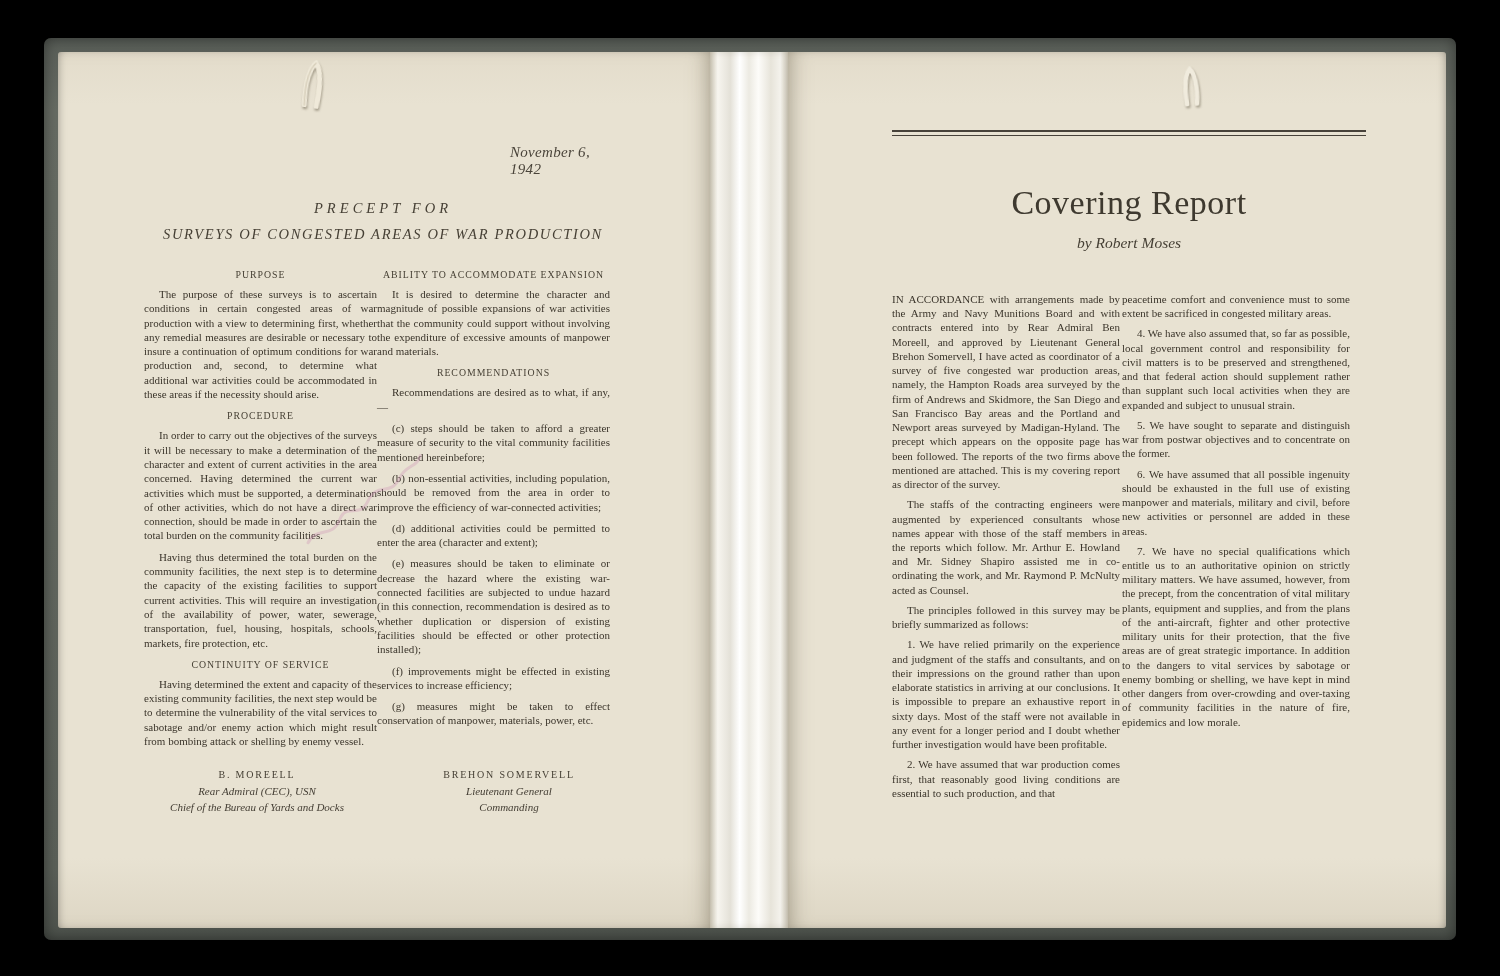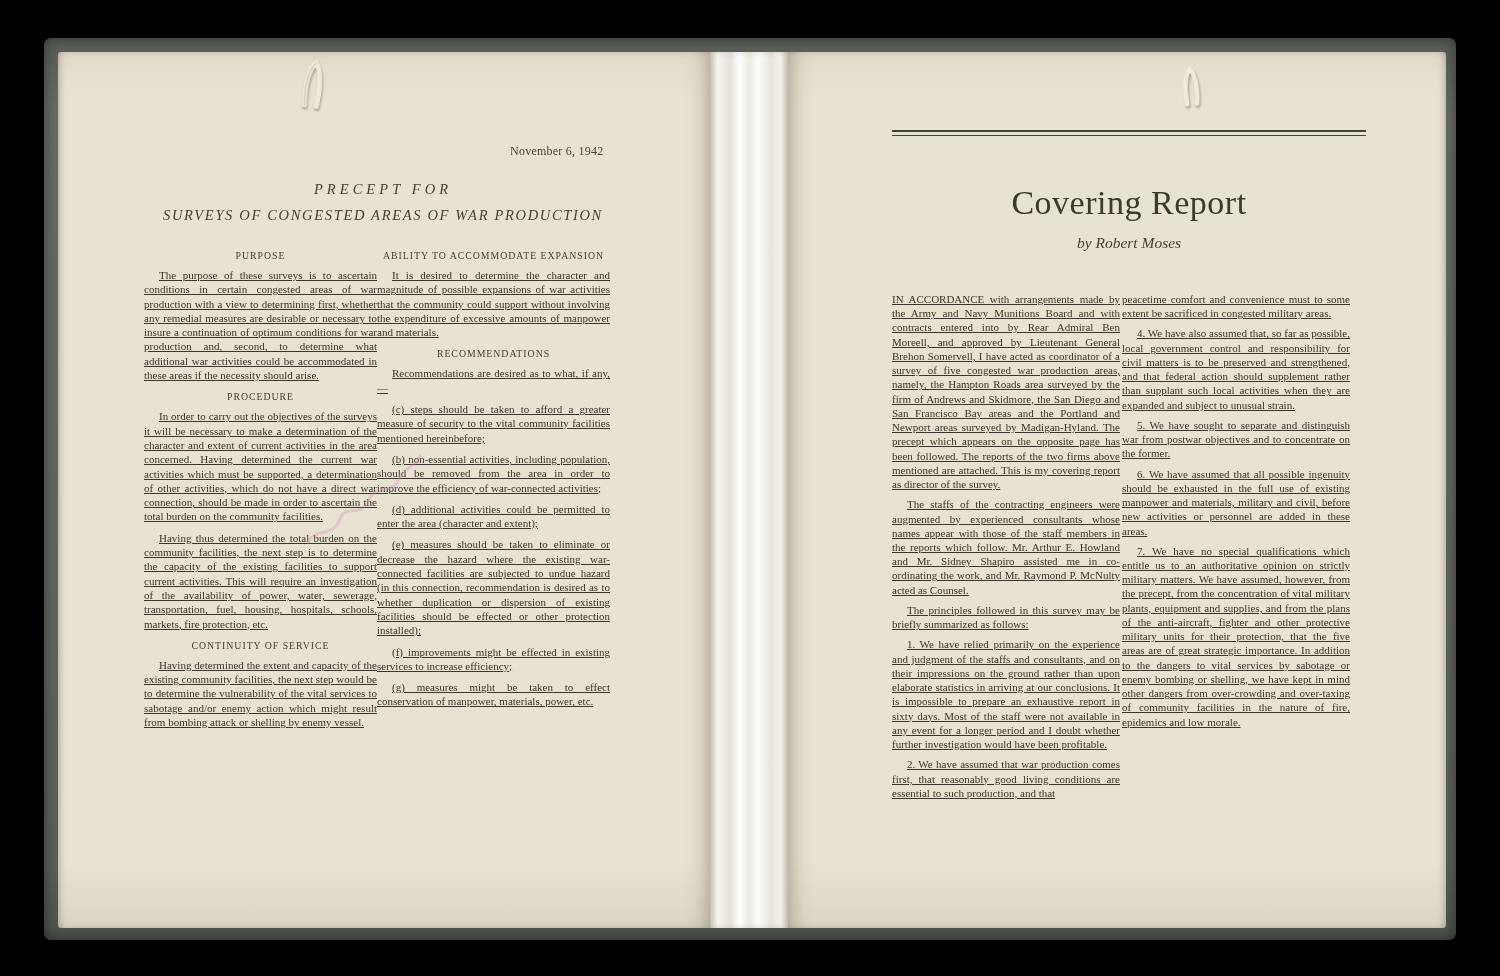"November 6, 1942" .date-line { font-size: 12px -> 15px; font-style: none -> italic }
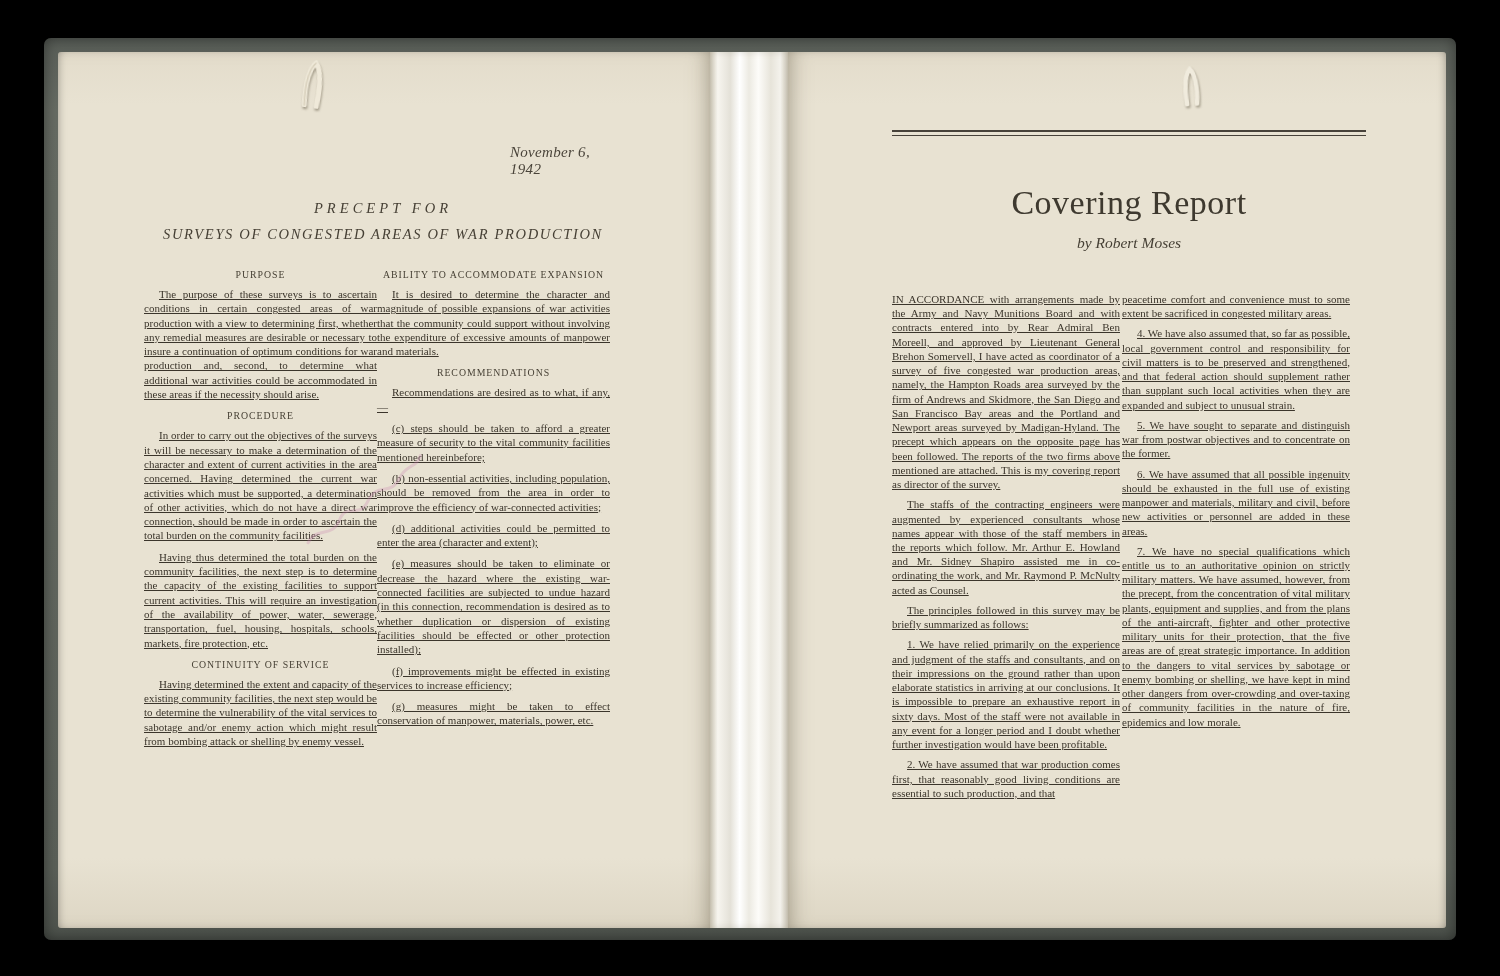"The purpose of these surveys" .body-para { text-decoration: underline -> none }
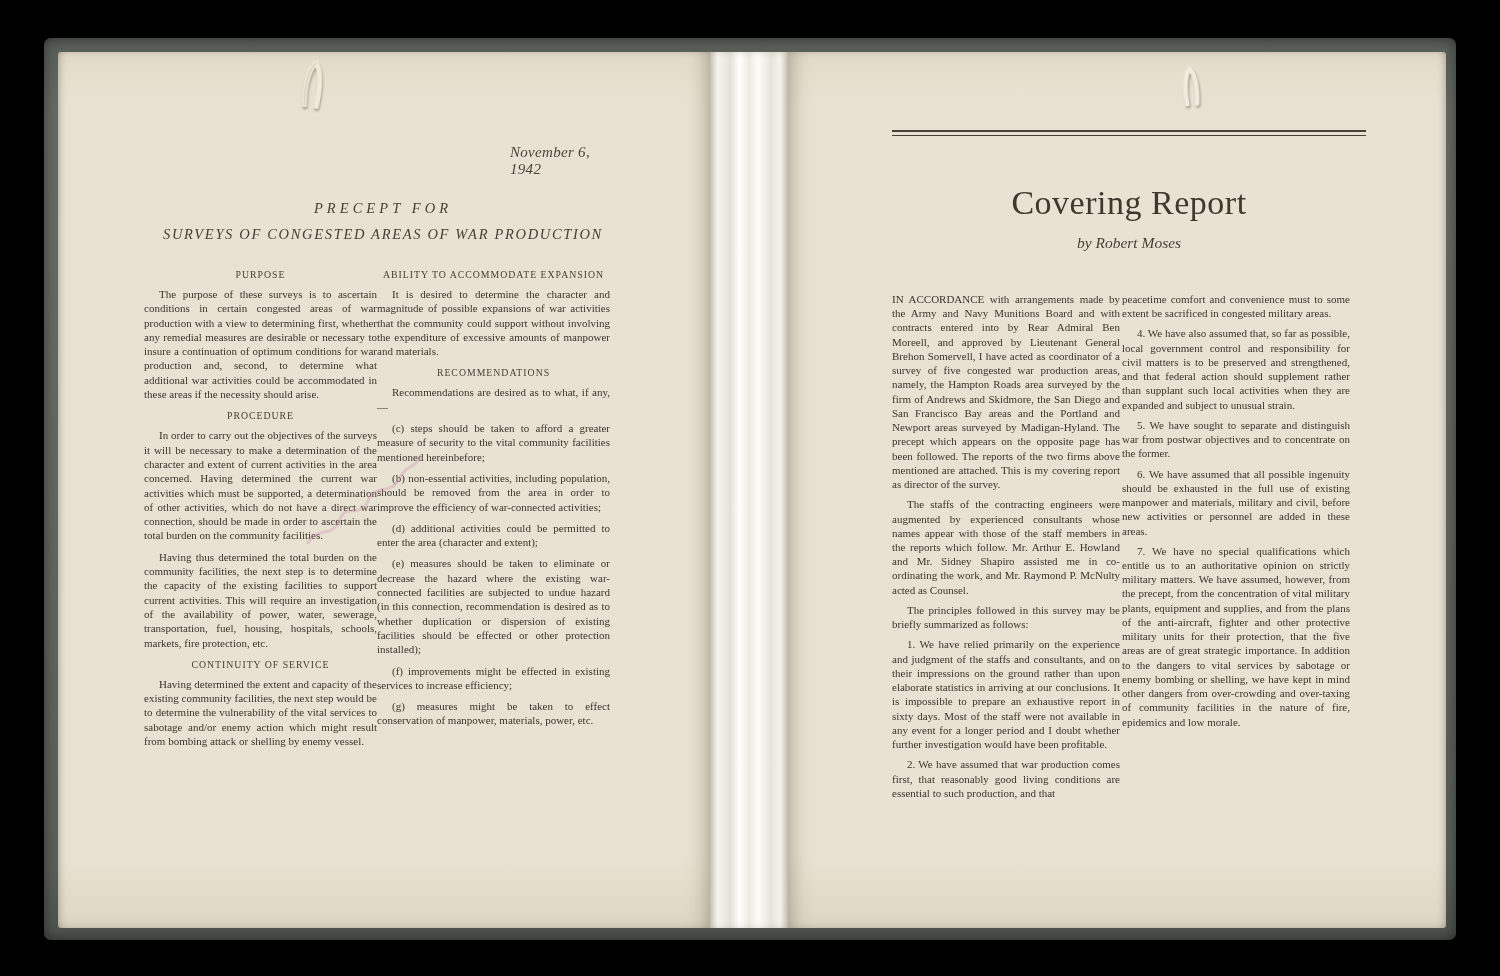"B. MOREELL" div.signatures { html: none -> <div> <div> <div>B. MOREELL</div> <div>Rear Admiral (CEC), USN</div> <div>Chief of the Bureau of Yards and Docks</div> </div> <div> <div>BREHON SOMERVELL</div> <div>Lieutenant General</div> <div>Commanding</div> </div> </div> }
